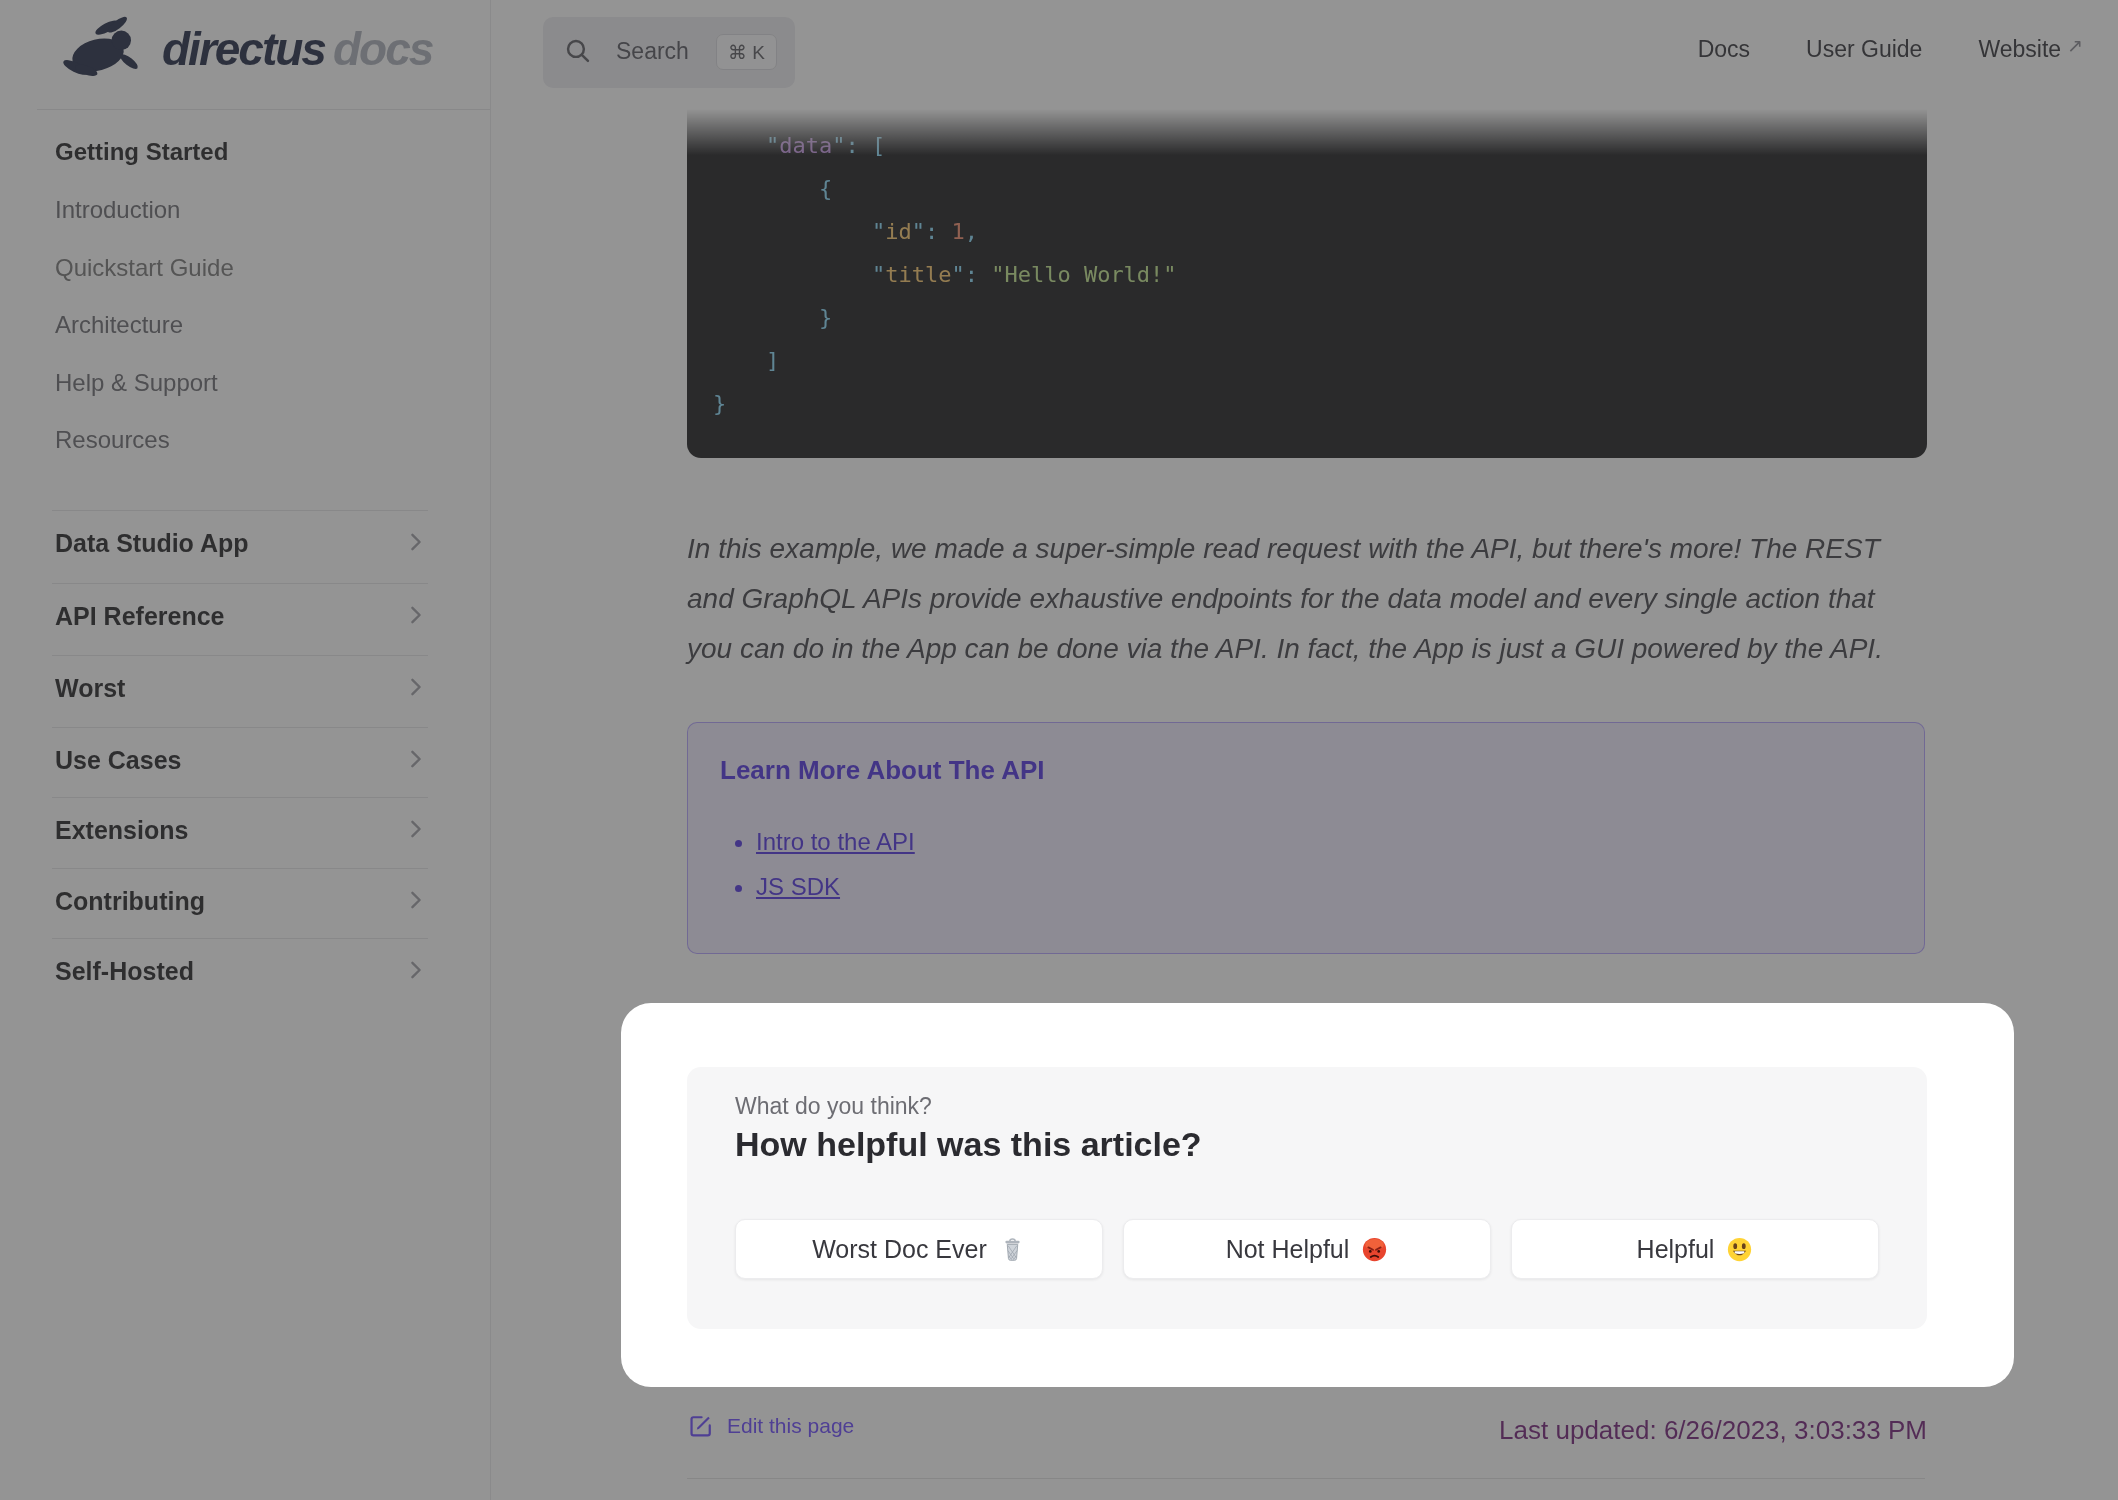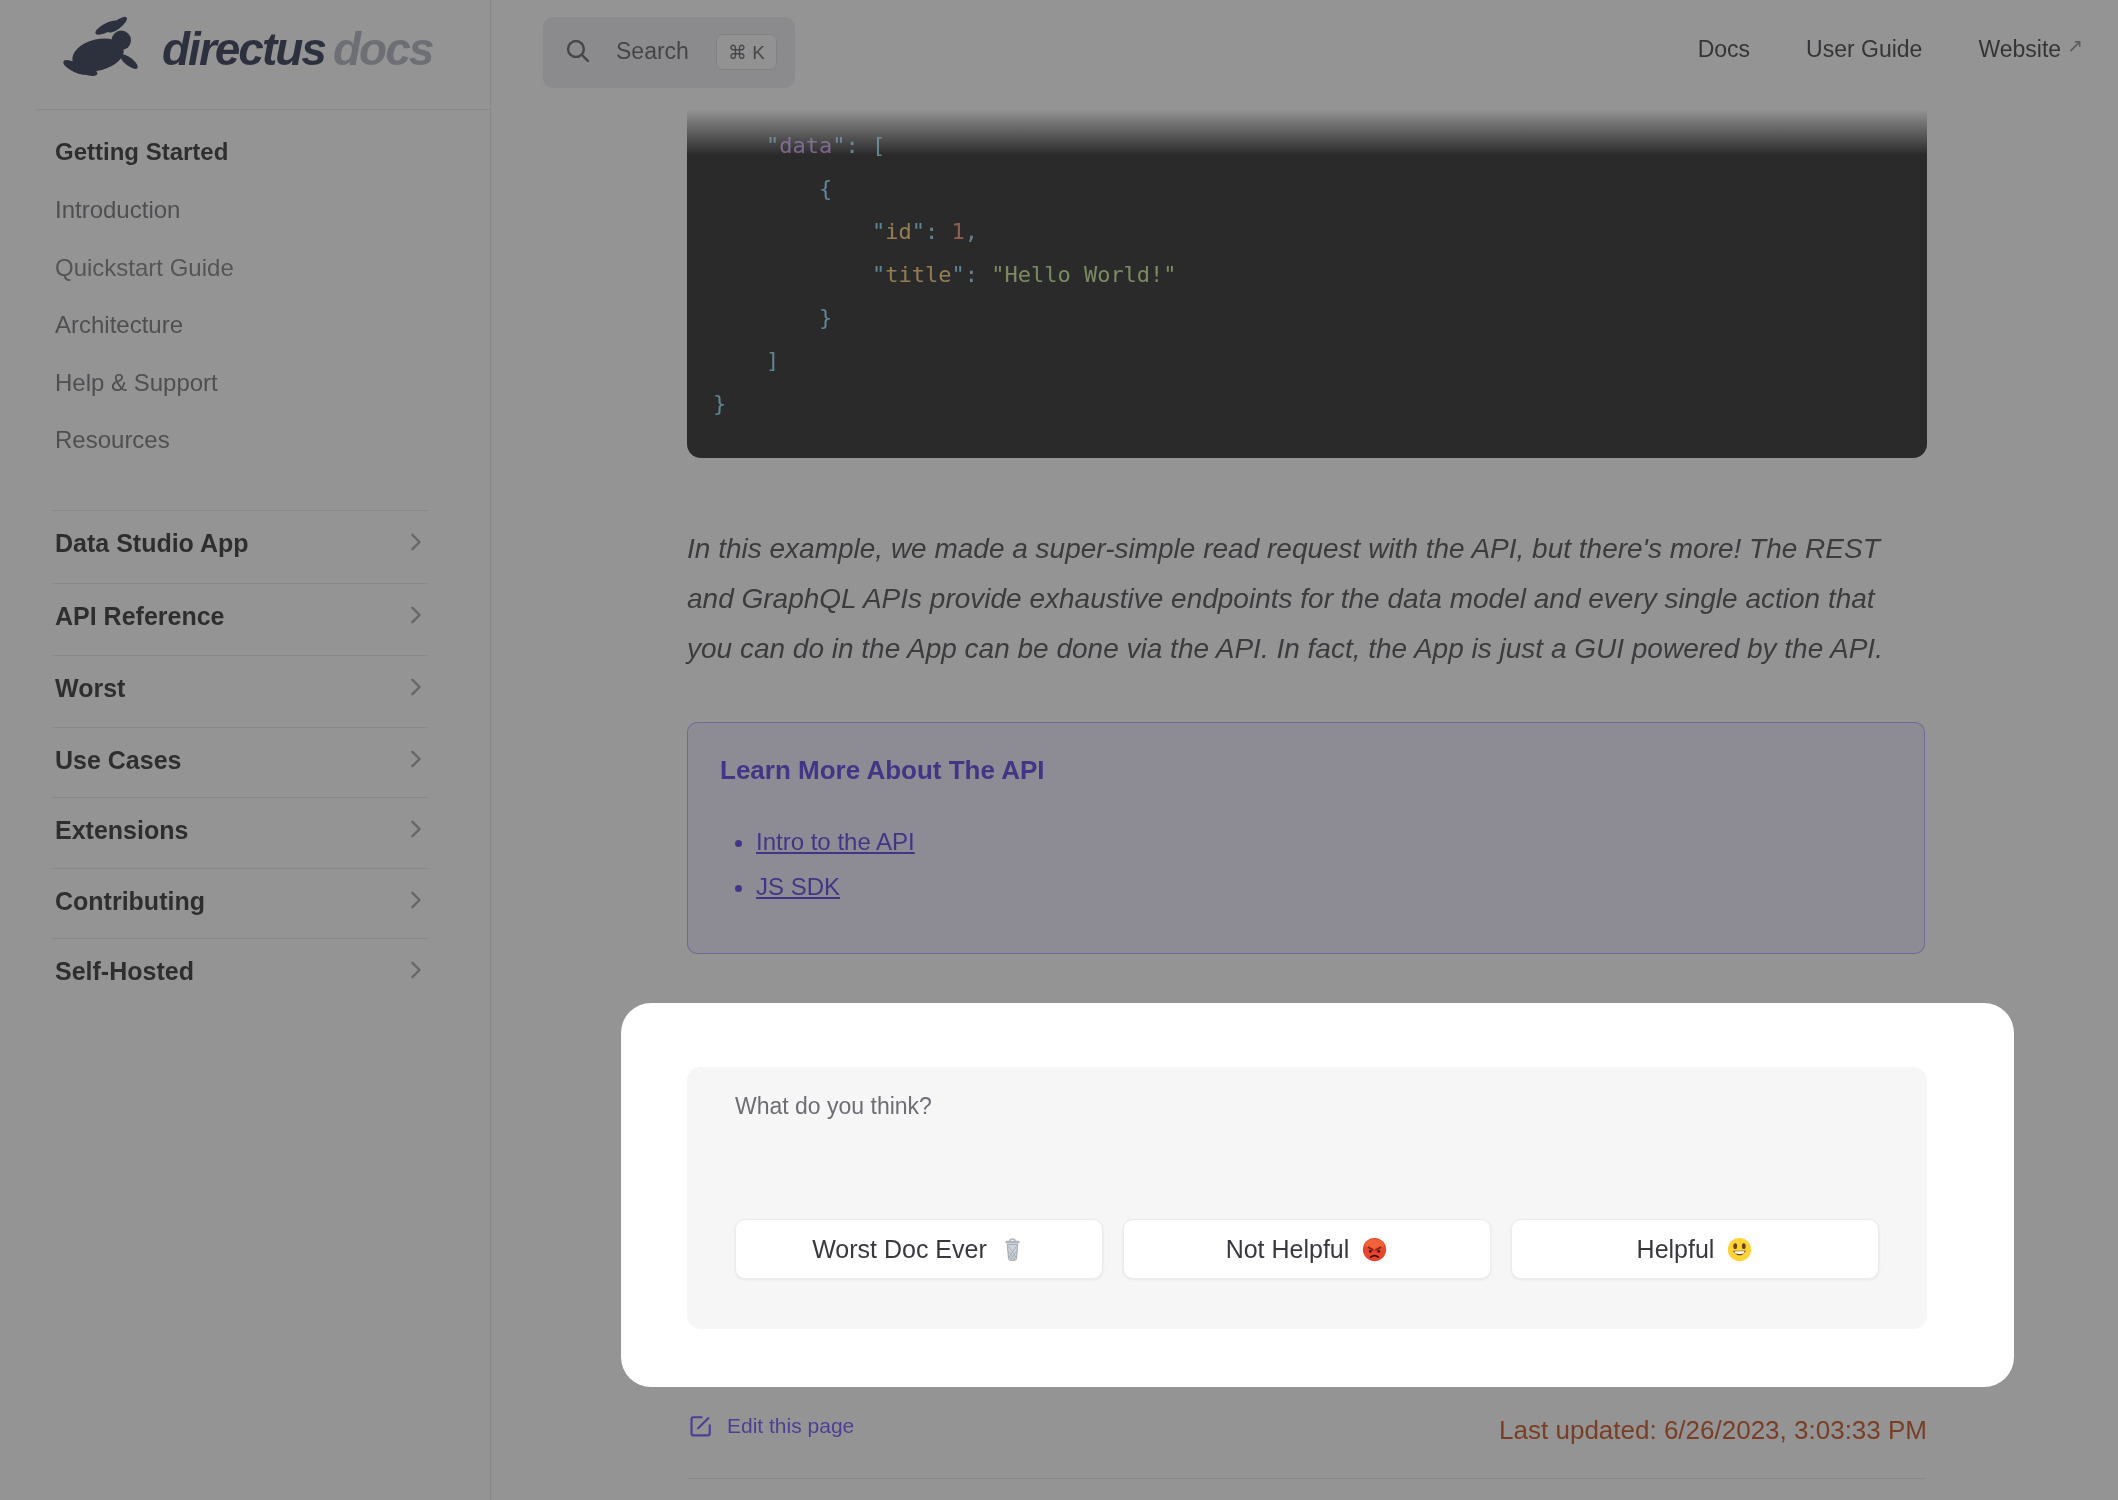"How helpful was this article?" div.fb-question { html: none -> <div>How helpful was this article?</div> }
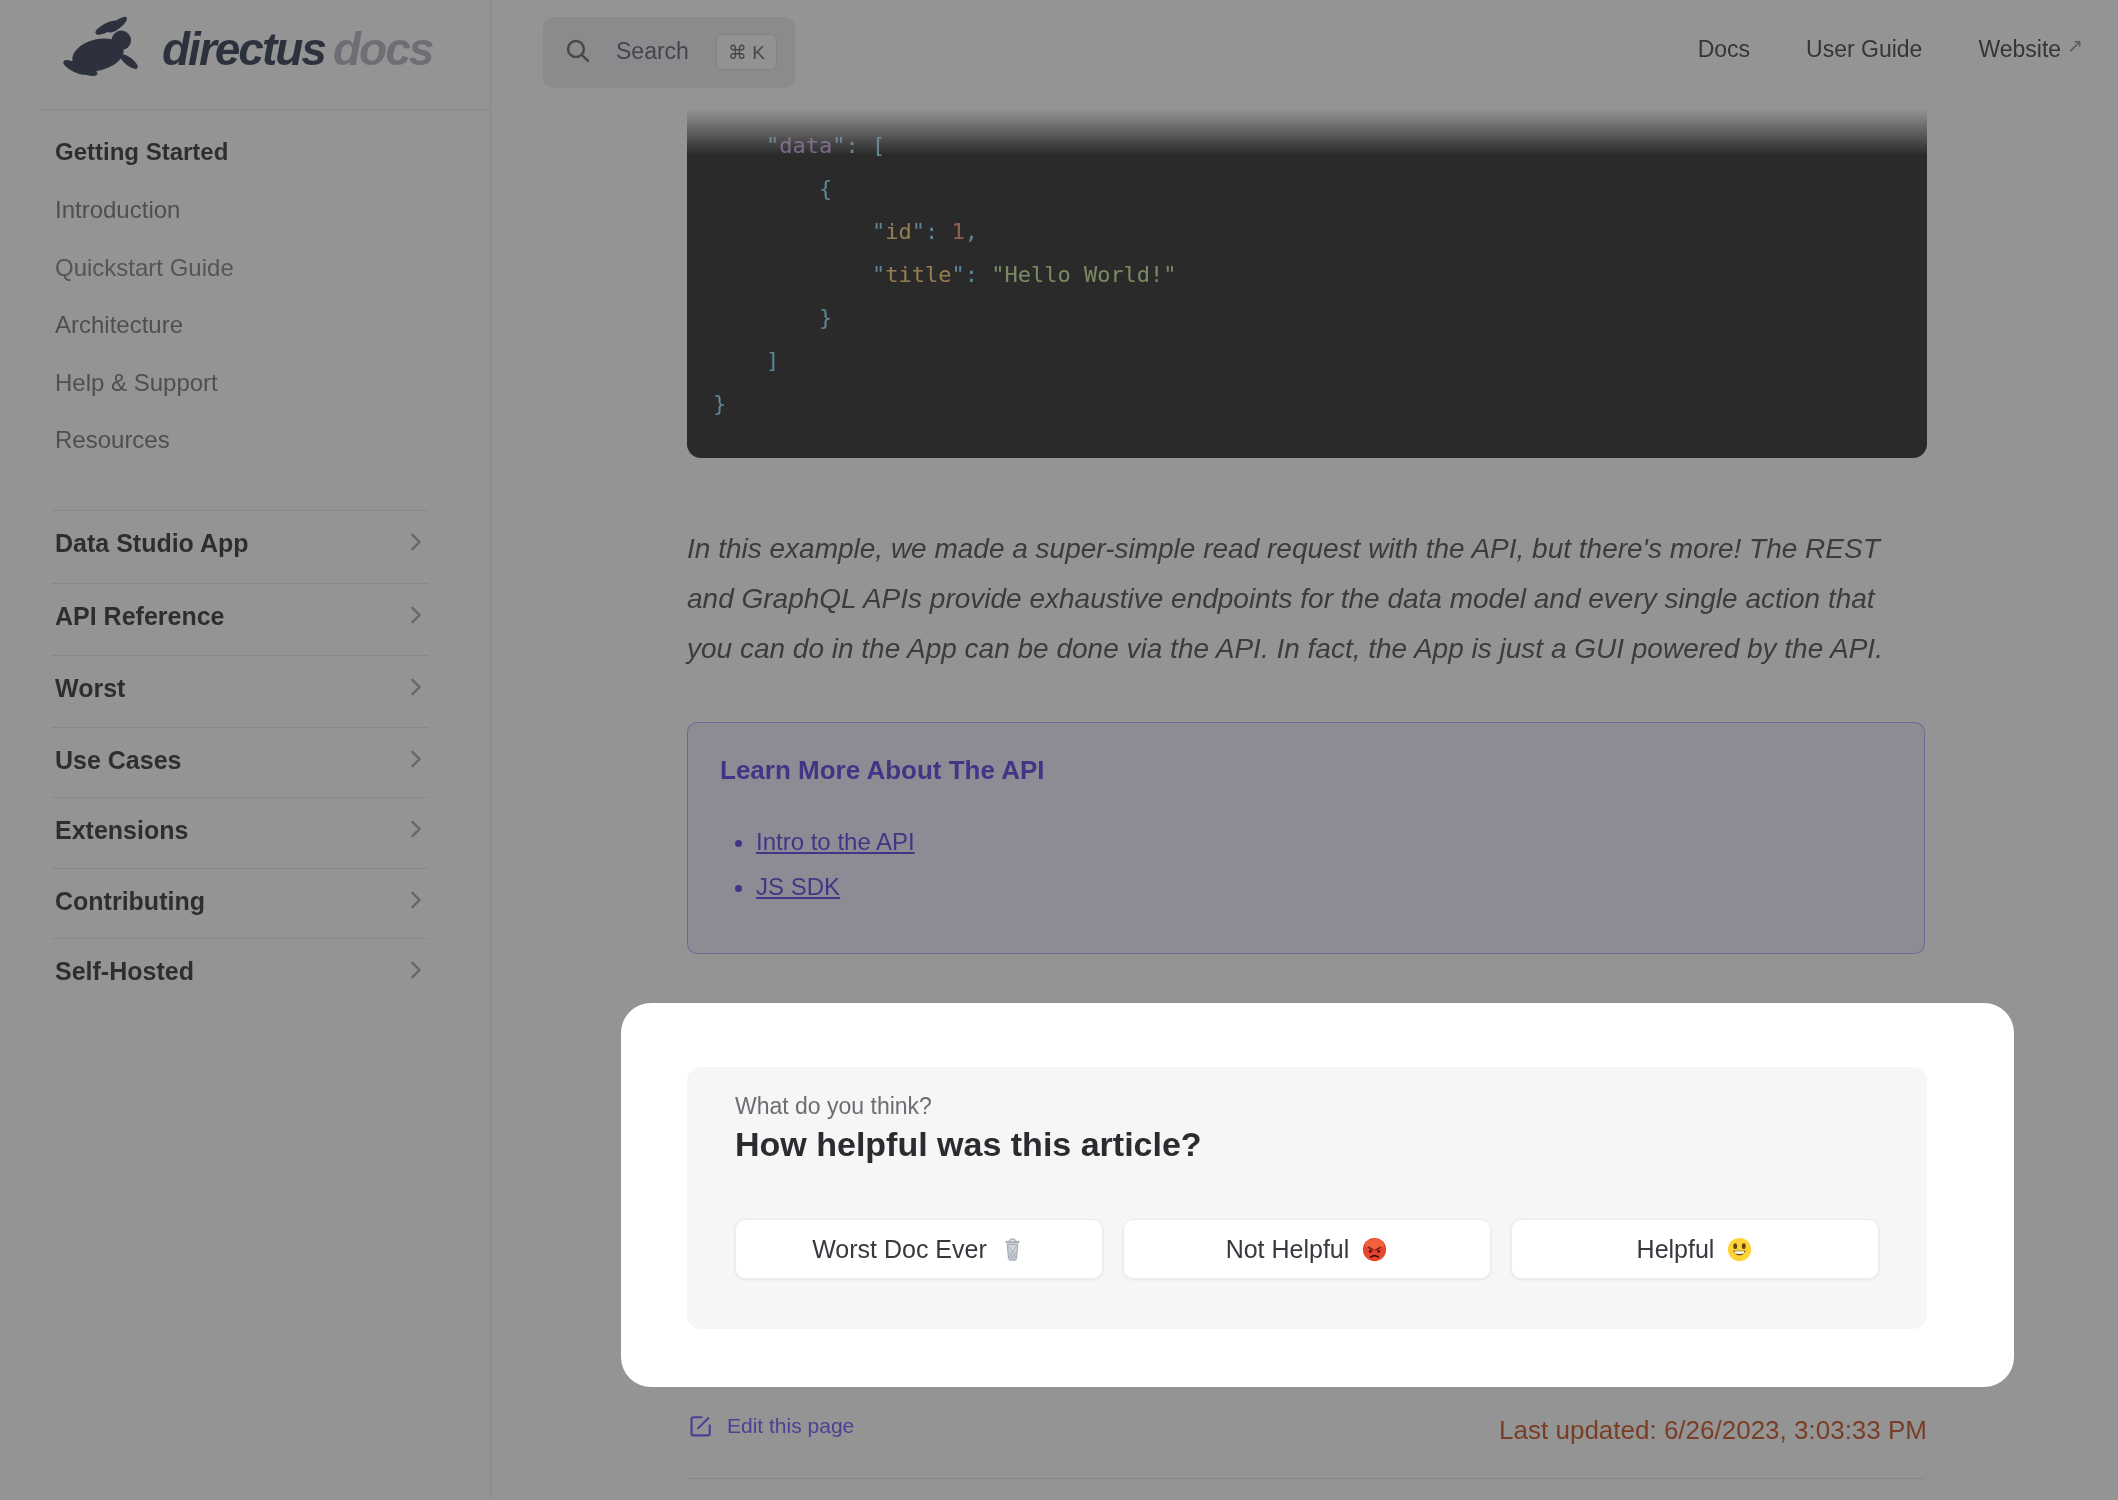"Last updated: 6/26/2023, 3:03:33 PM" .last-updated { color: #c2410c -> #701a75 }
